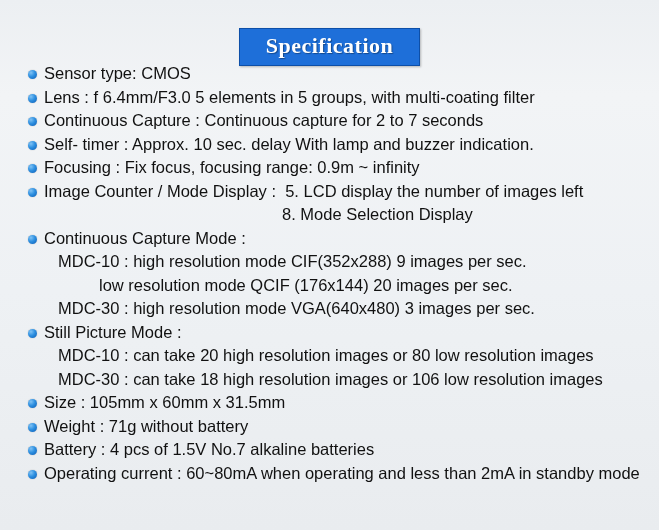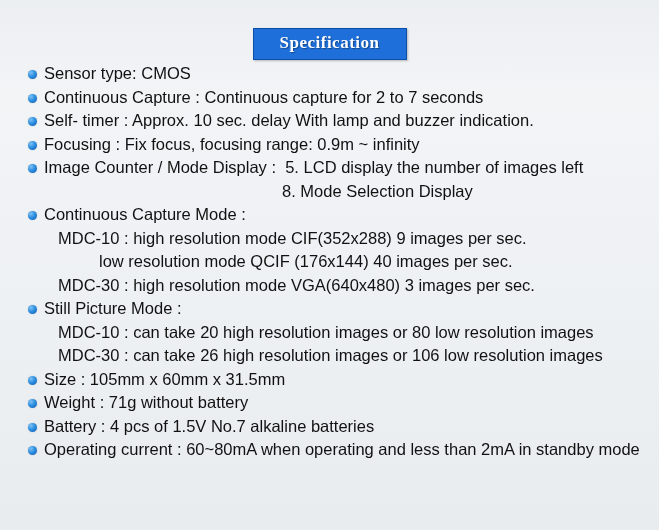"Specification" .title-box .title-text { font-size: 17px -> 22px }
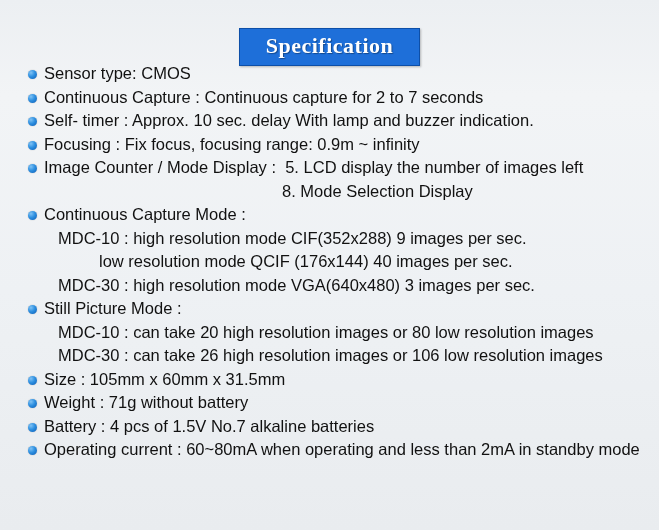"Lens : f 6.4mm/F3.0 5" div.row { html: none -> <div> <span> <i></i> </span> <span>Lens : f 6.4mm/F3.0 5 elements in 5 groups, with multi-coating filter</span> </div> }
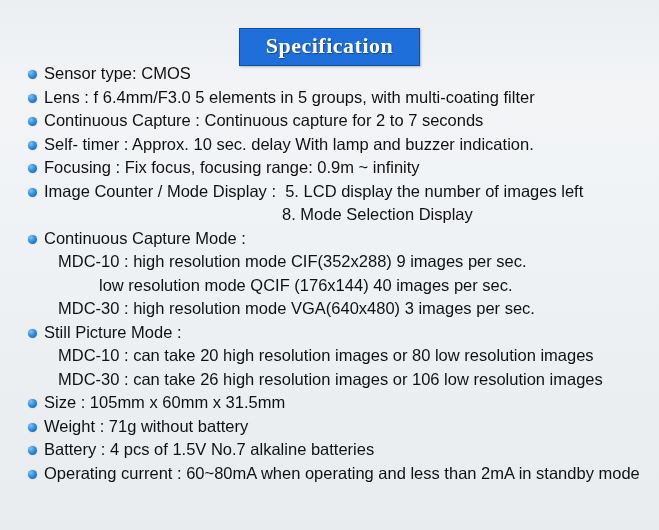"low resolution mode QCIF (176x144)" span.text { text: 40 -> 20 }
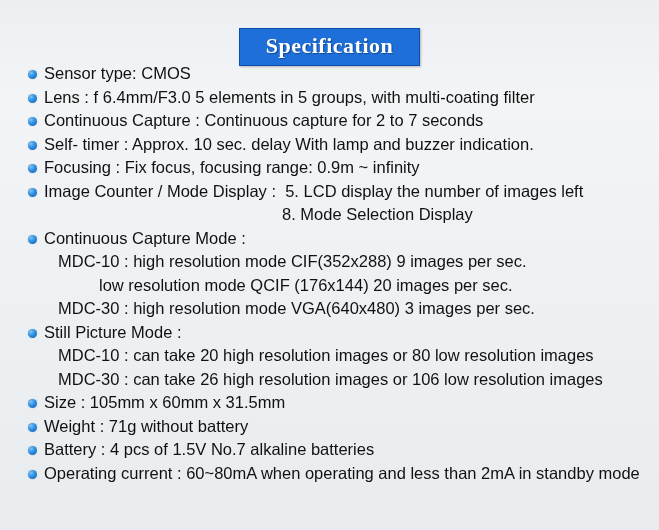"MDC-30 : can take 26" span.text { text: 26 -> 18 }
